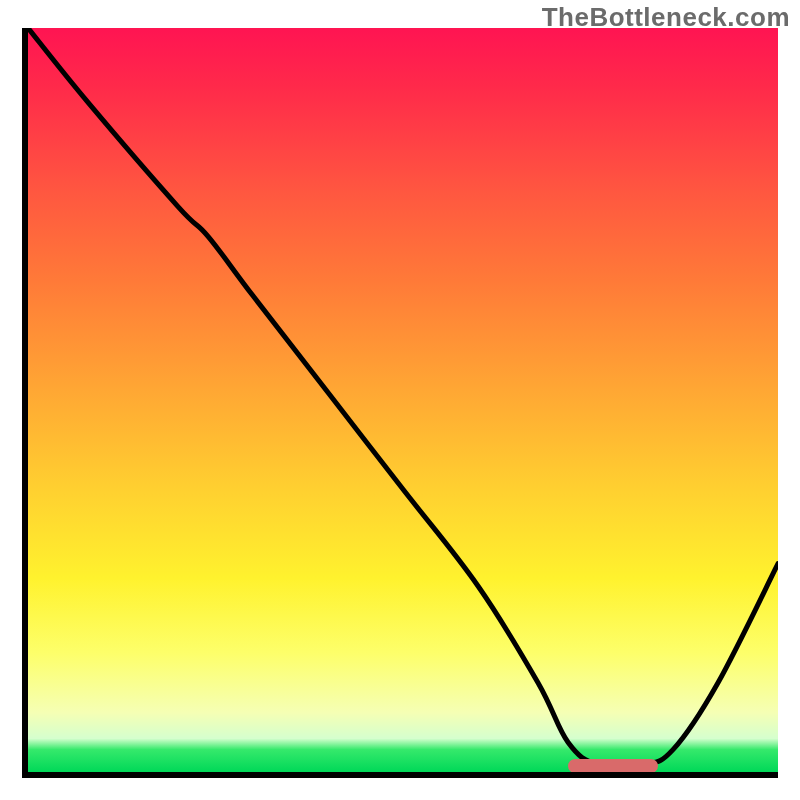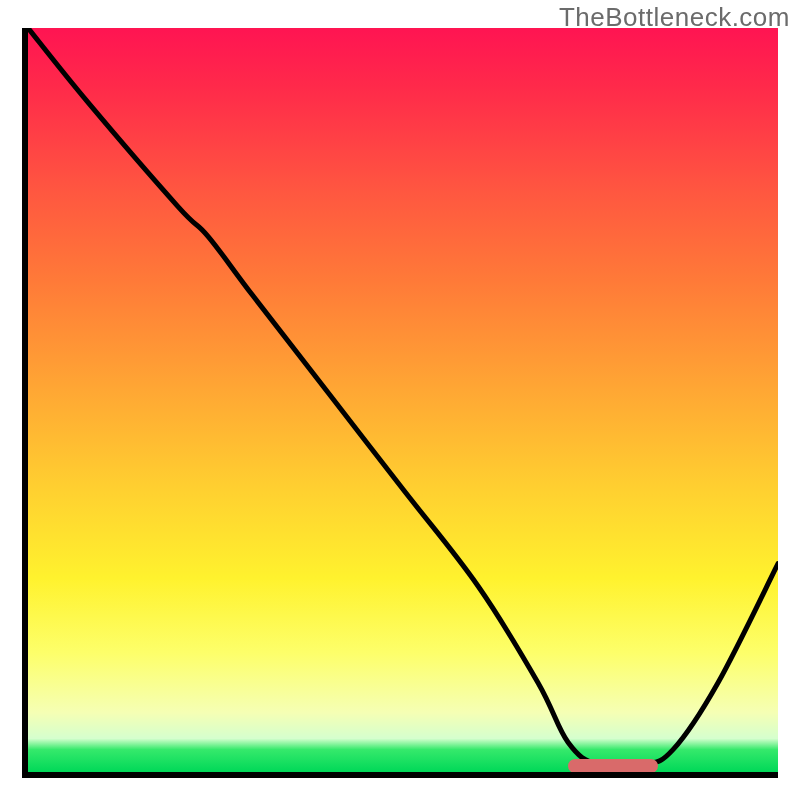"TheBottleneck.com" .watermark { font-weight: 400 -> 700 }
